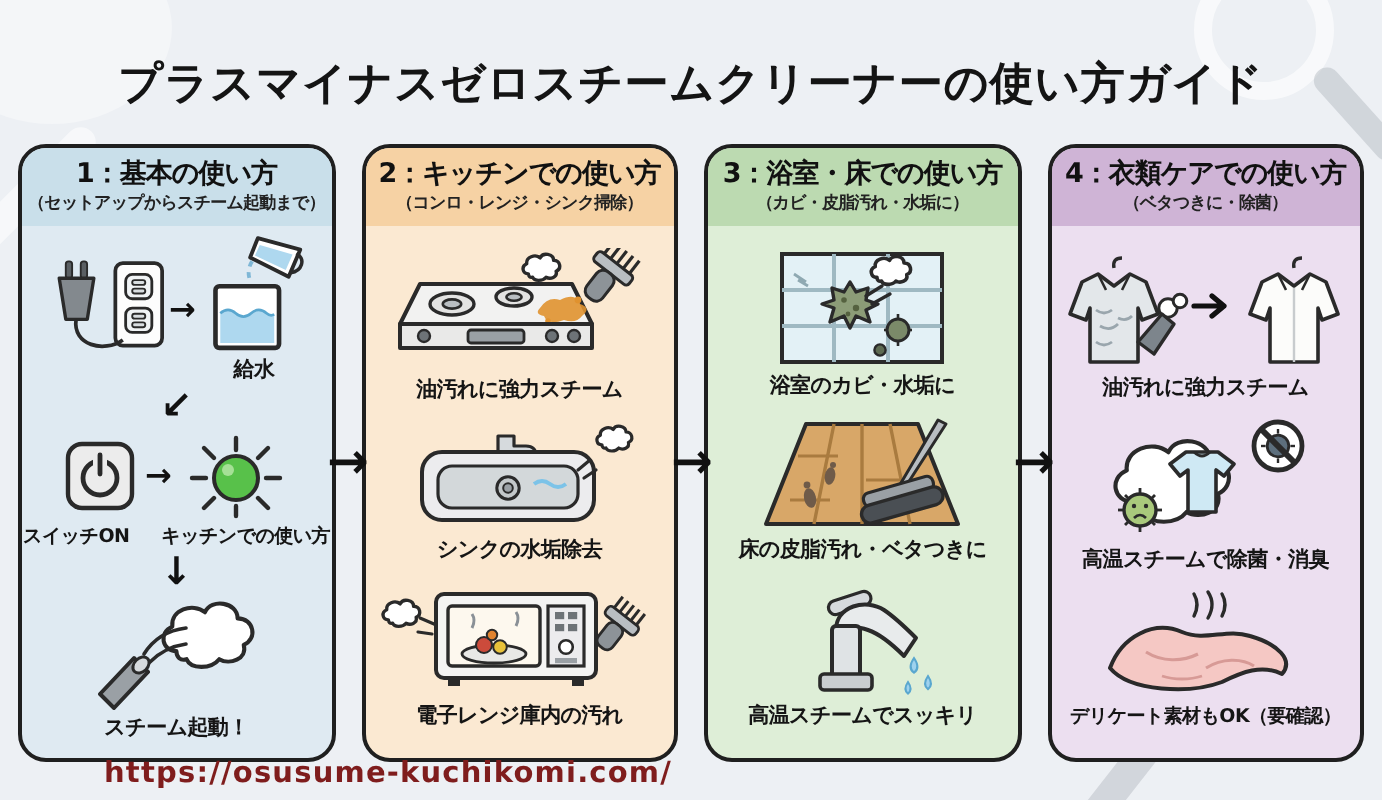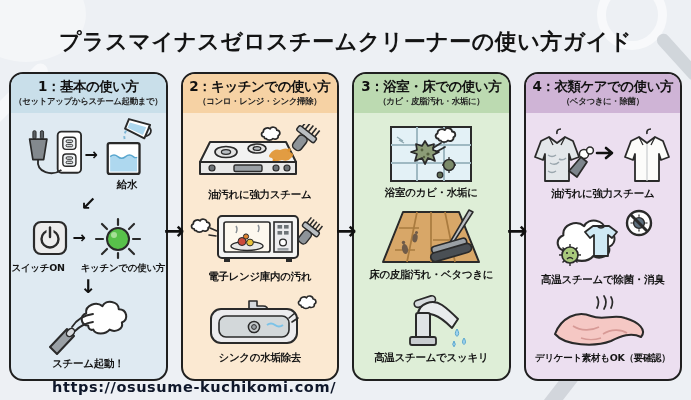"電子レンジ庫内の汚れ" div.item { order: before "シンクの水垢除去" -> after "シンクの水垢除去" }
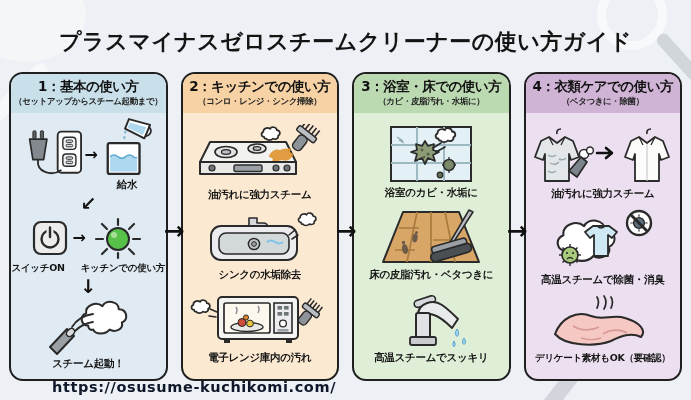"https://osusume-kuchikomi.com/" .watermark { color: #0f172a -> #7f1d1d }
